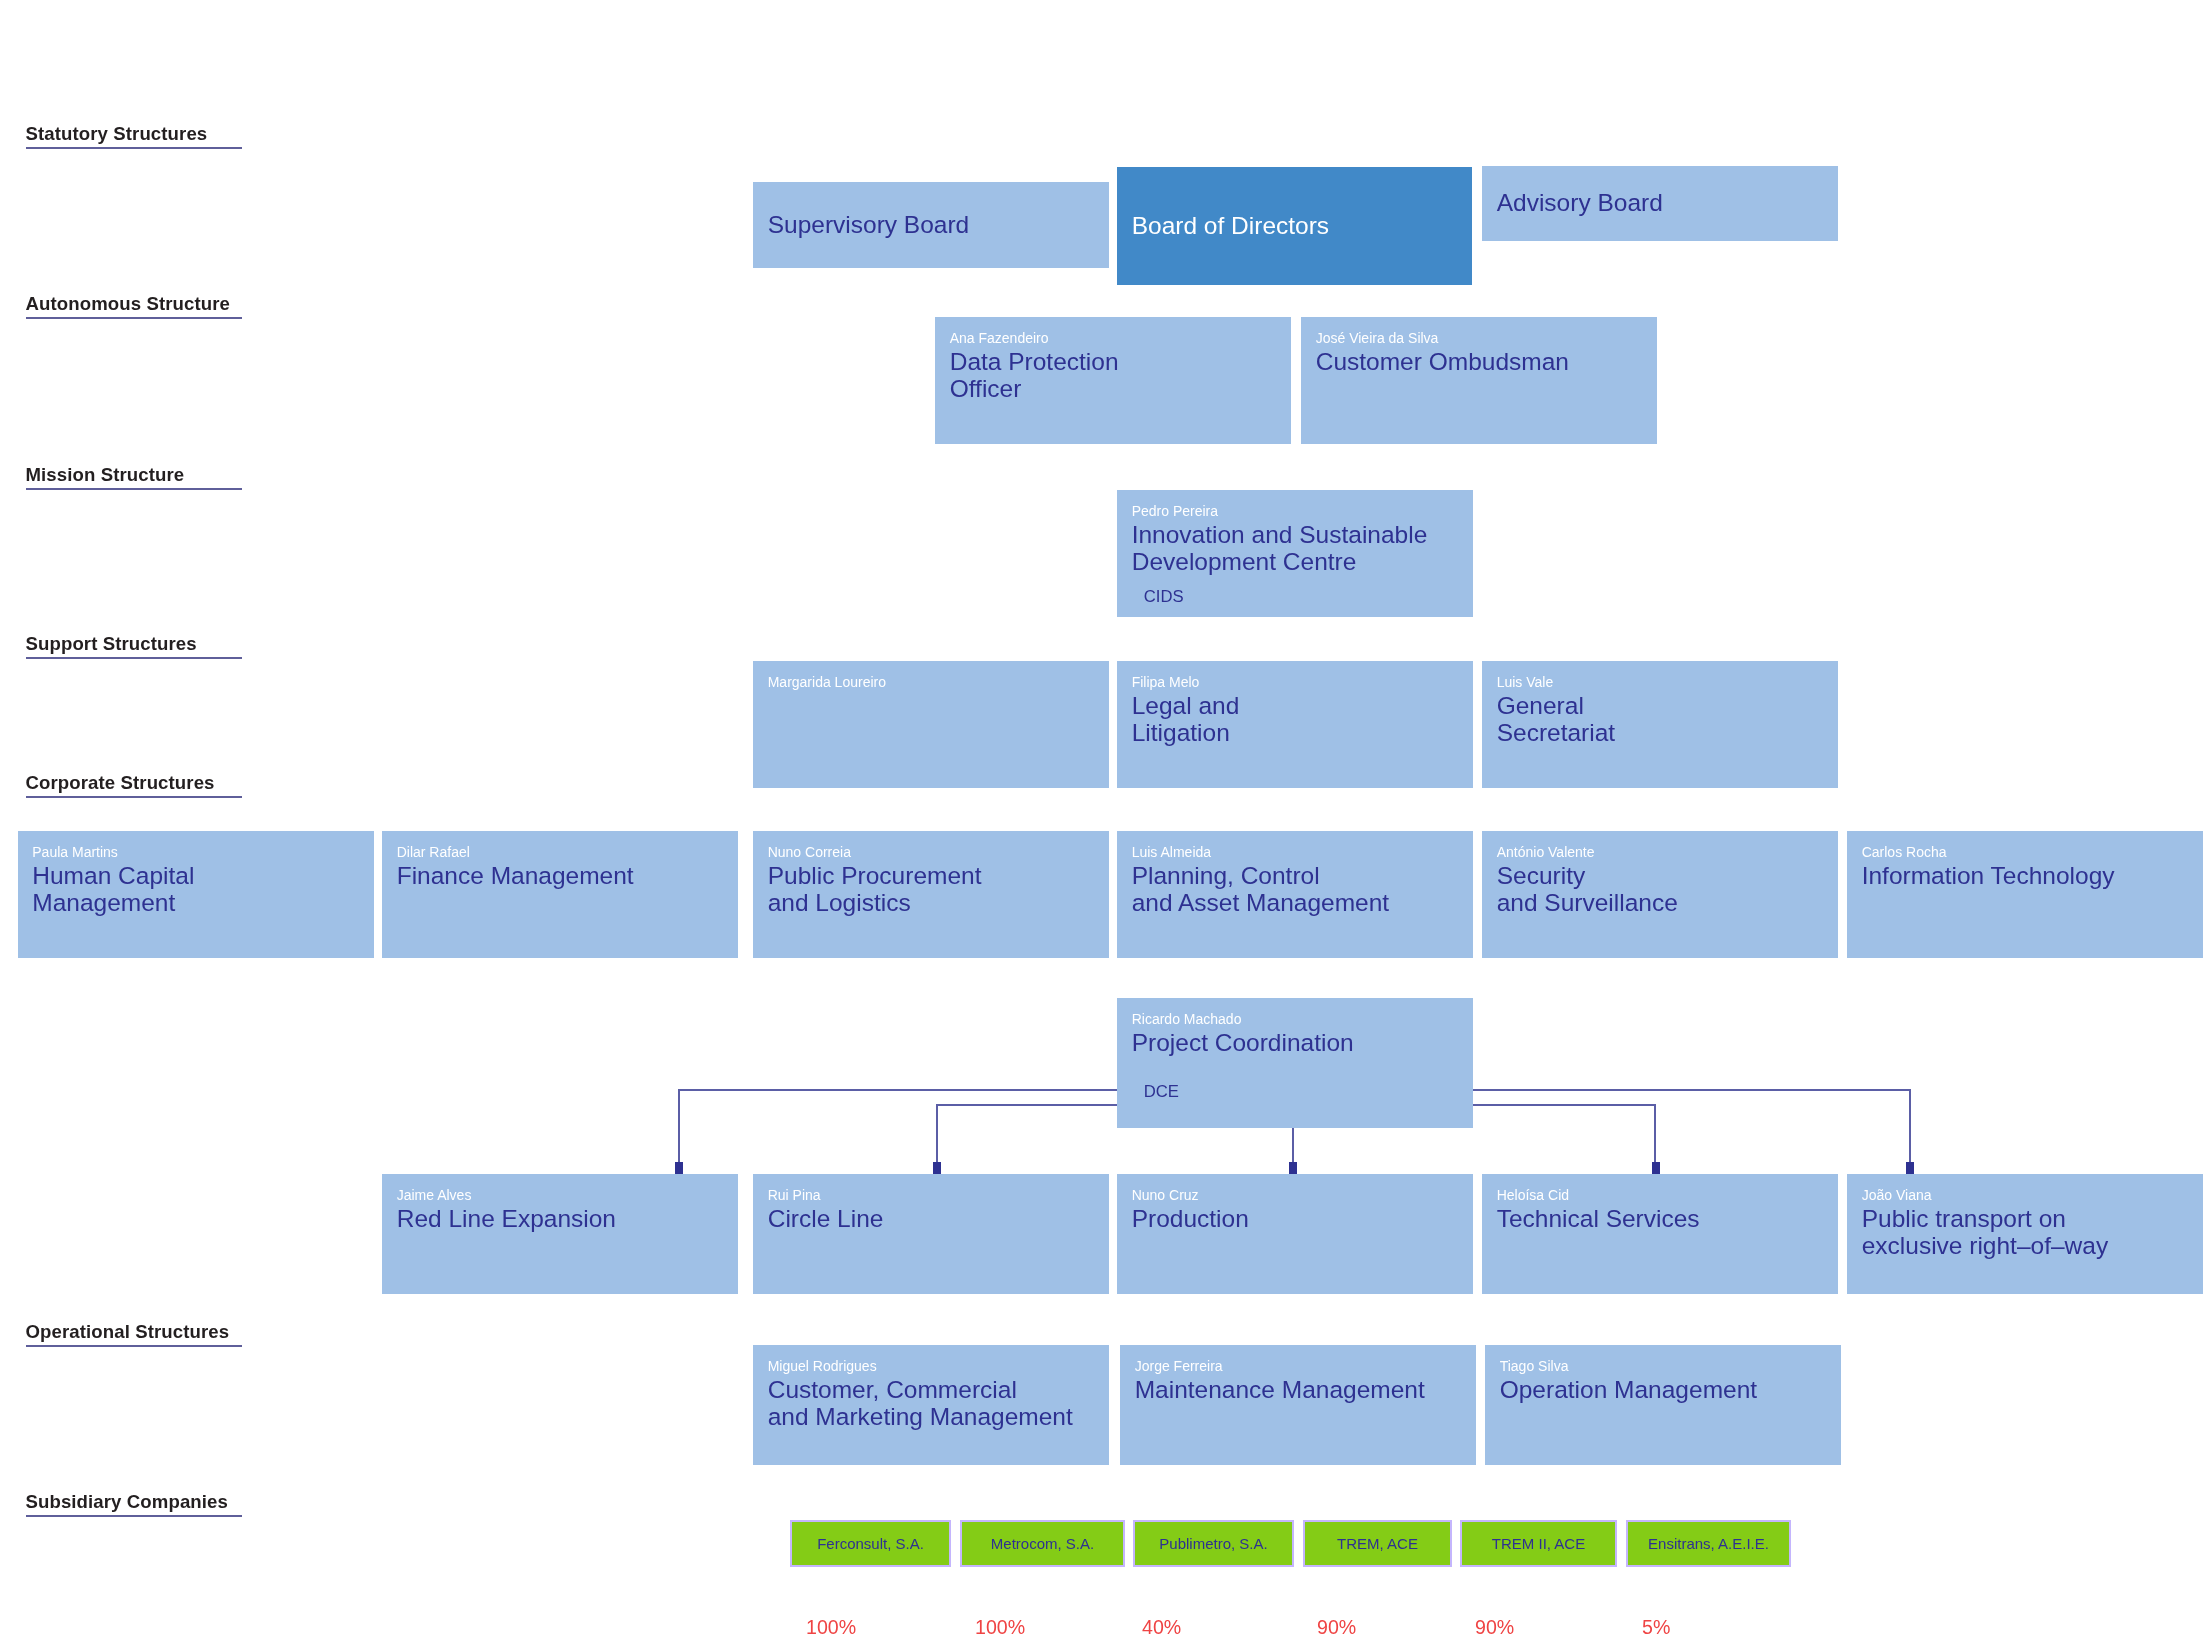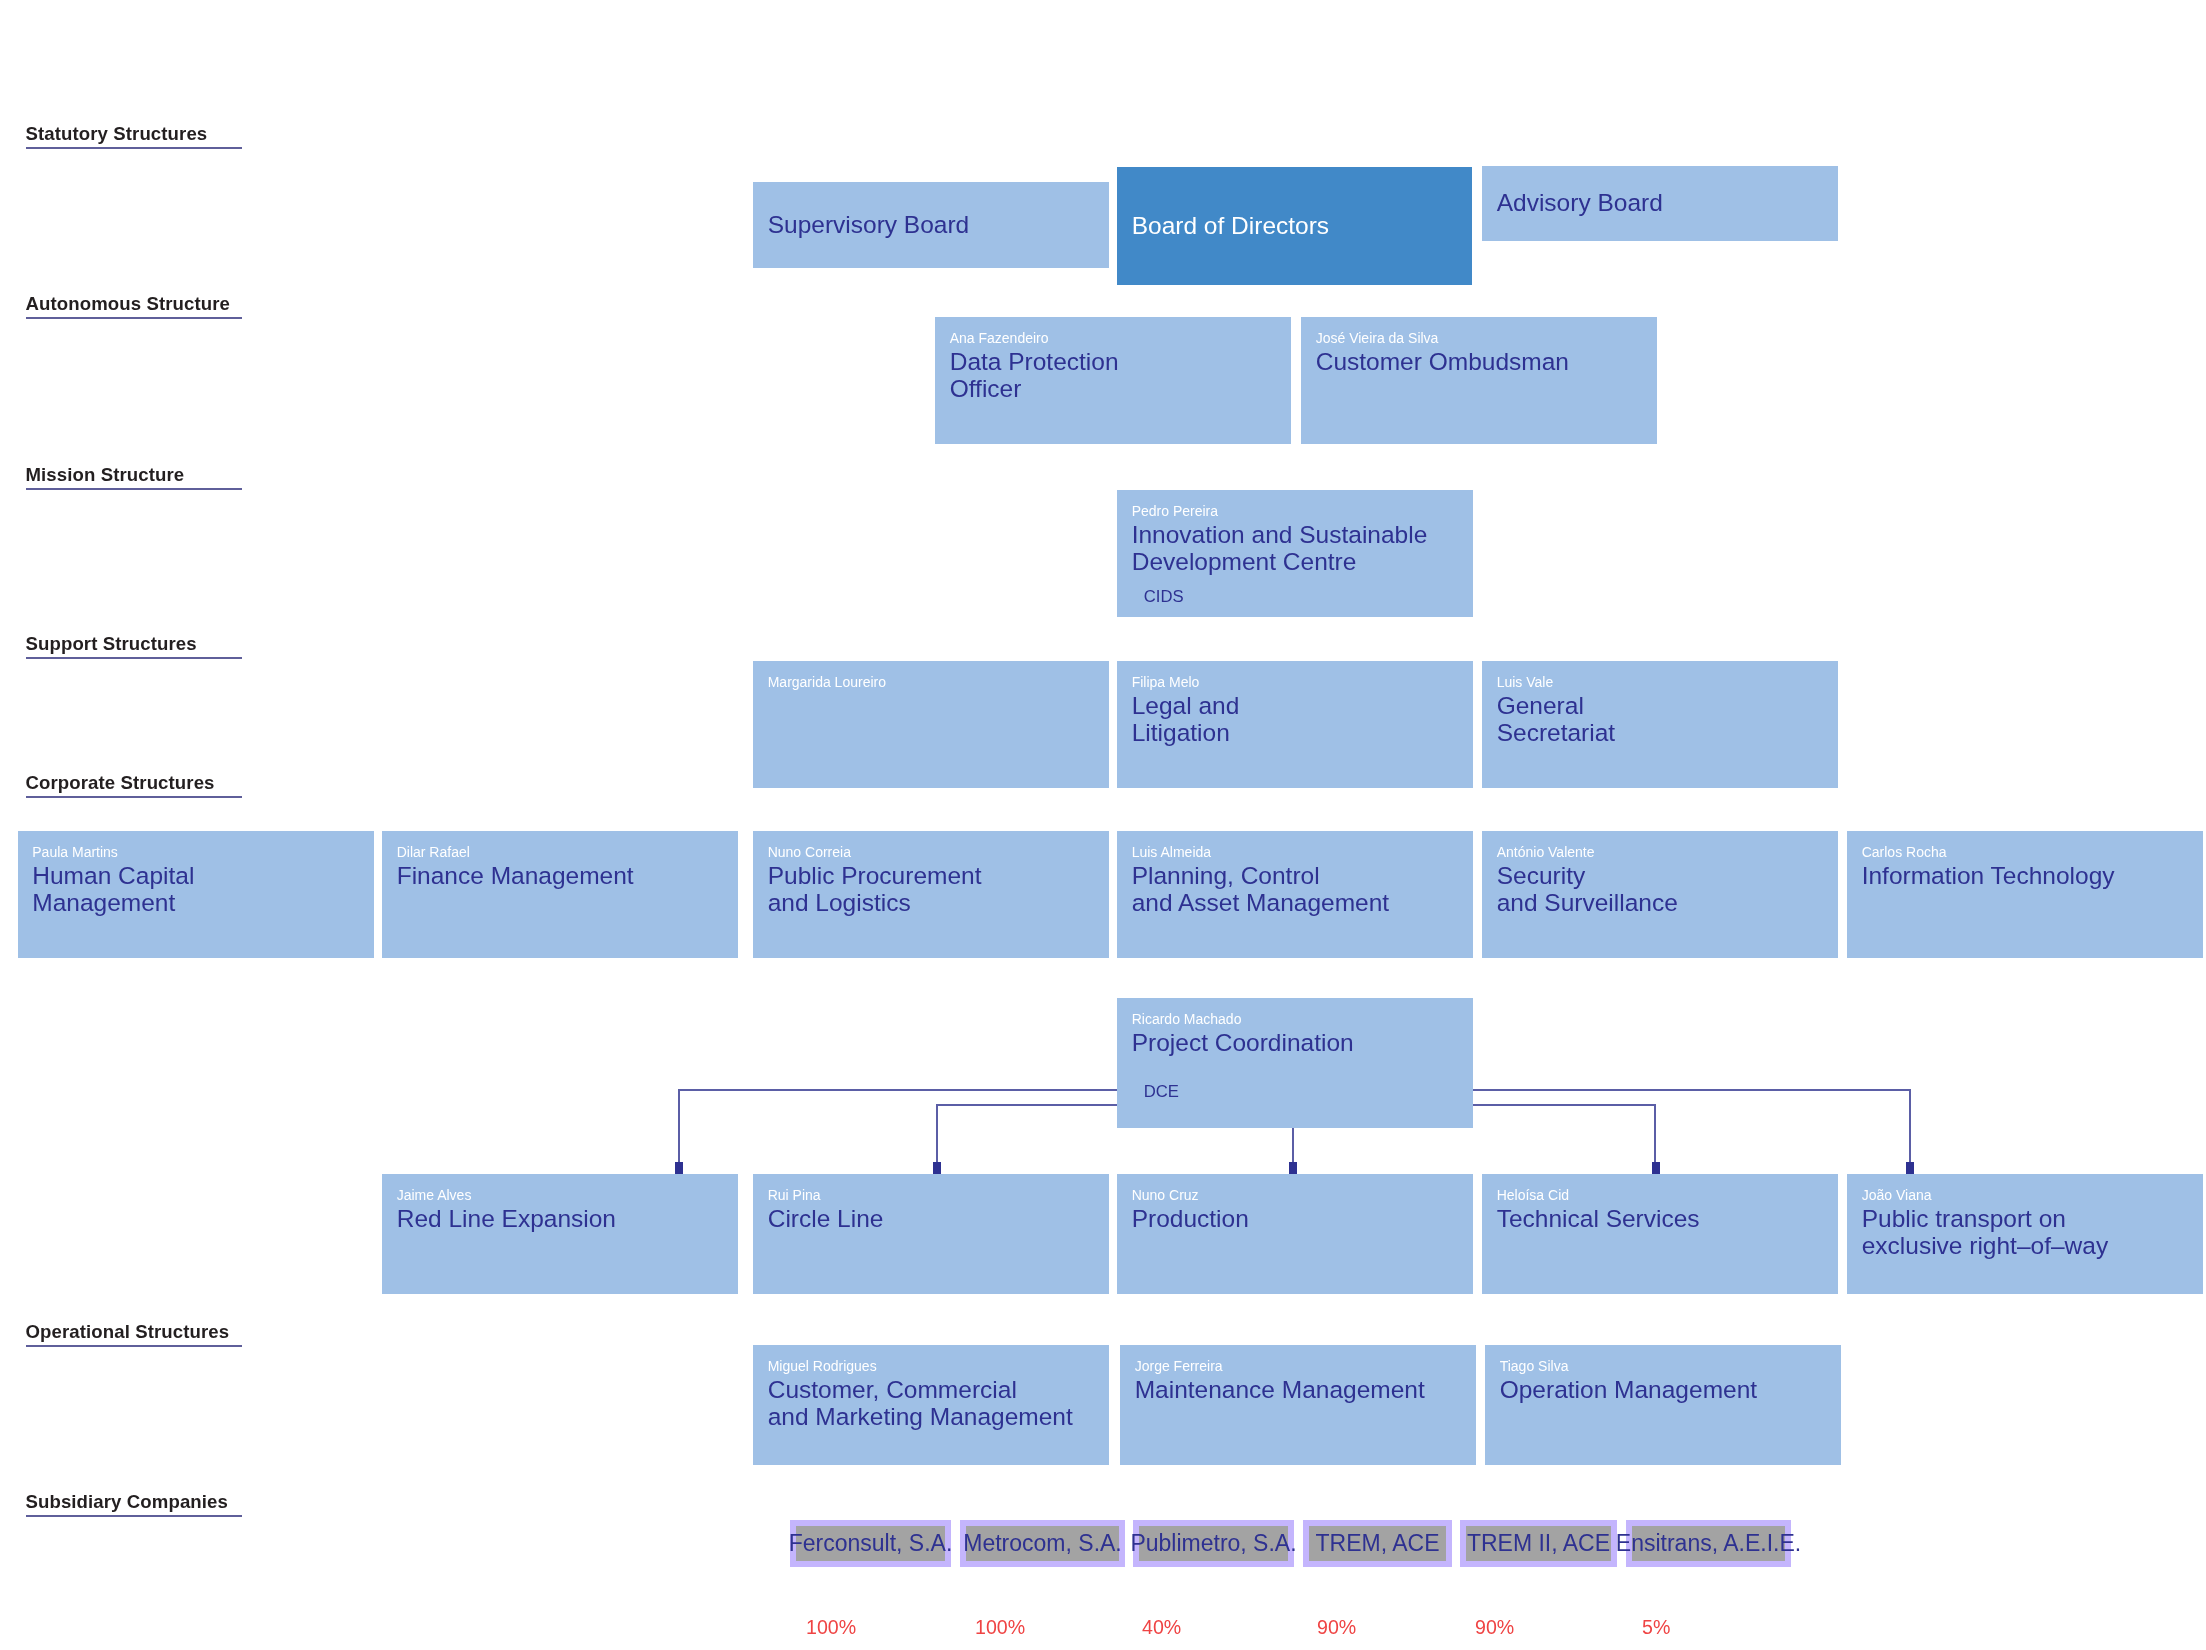"Ferconsult, S.A." .sub-box { background: #a3a3a3 -> #84cc16; border: 6px solid #c4b5fd -> 2px solid #c4b5fd; font-size: 23px -> 15px }
